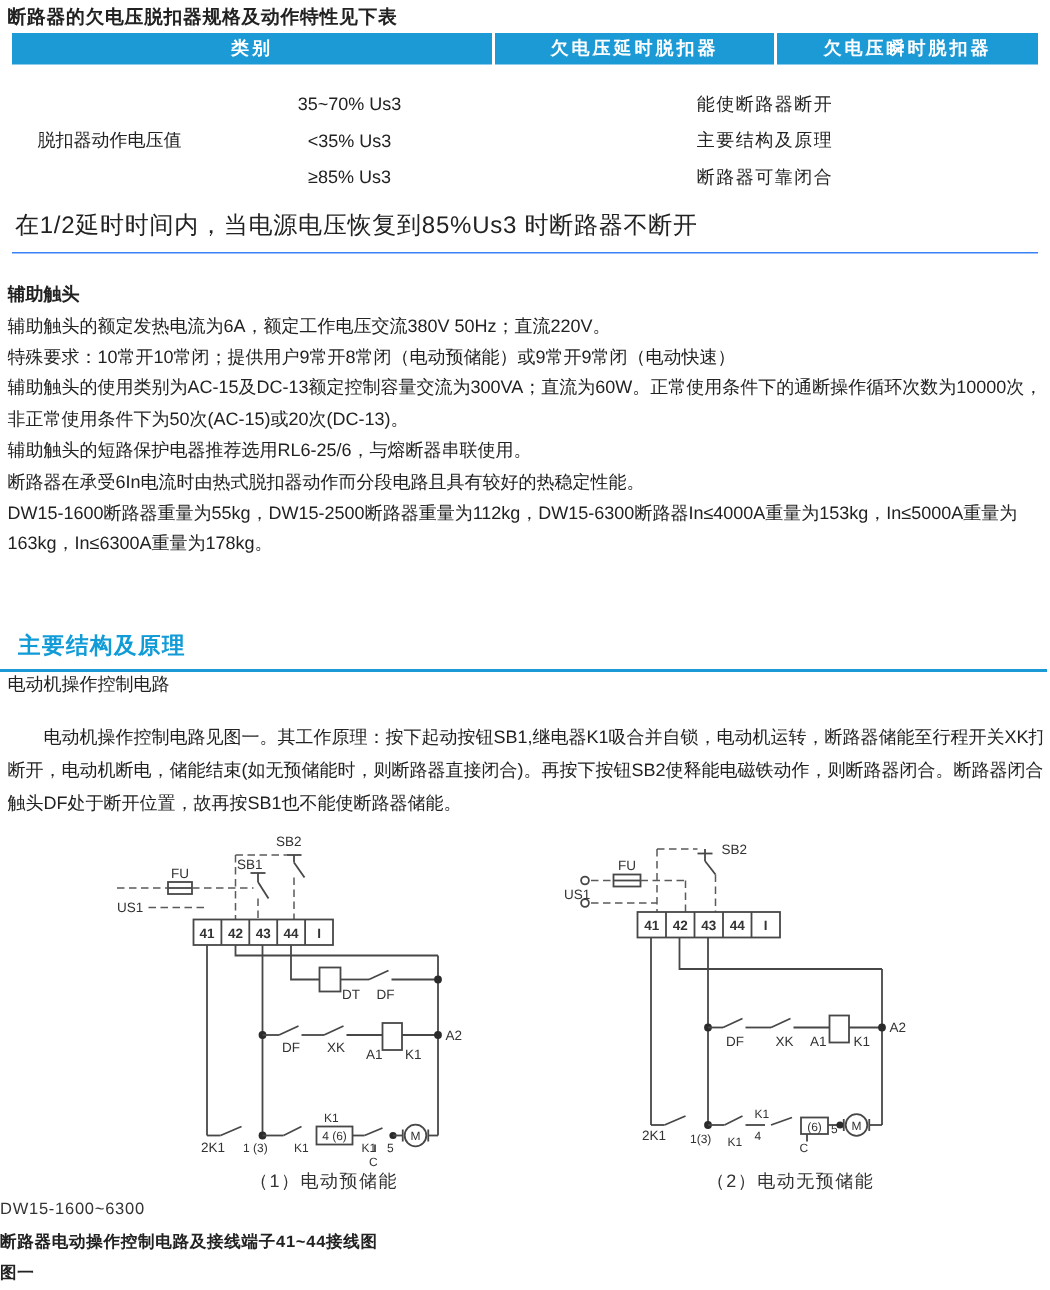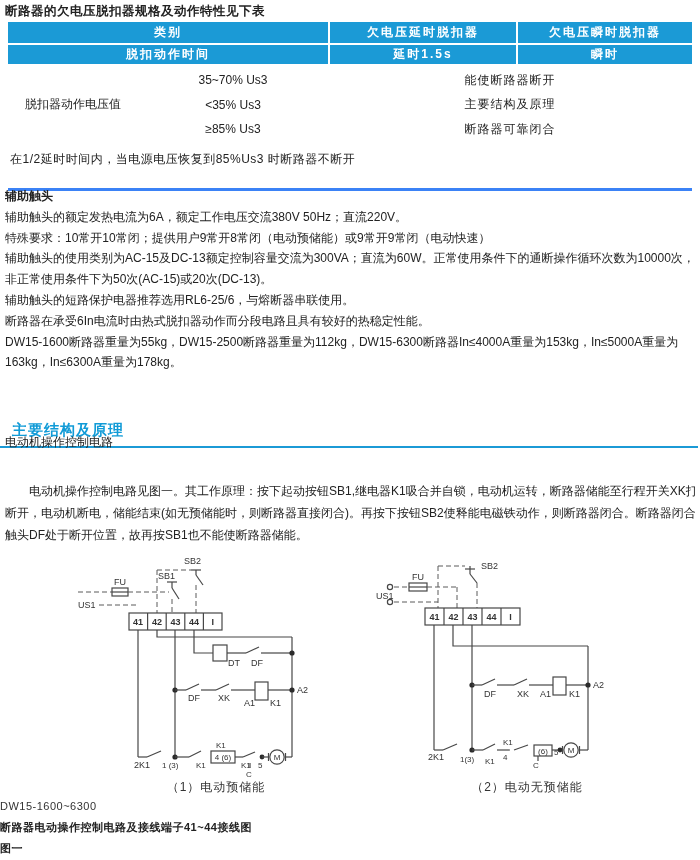"类别" .thead { margin-bottom: 2px -> 12px }
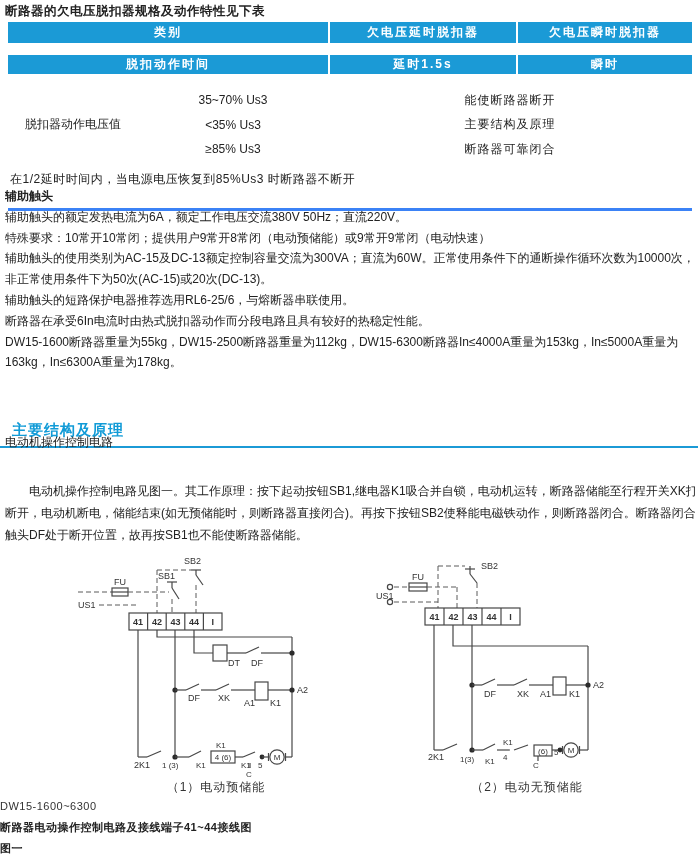"脱扣动作时间" div.thead { html: <div> <div>脱扣动作时间</div> <div>延时1.5s</div> <div>瞬时</div> </div> -> none }
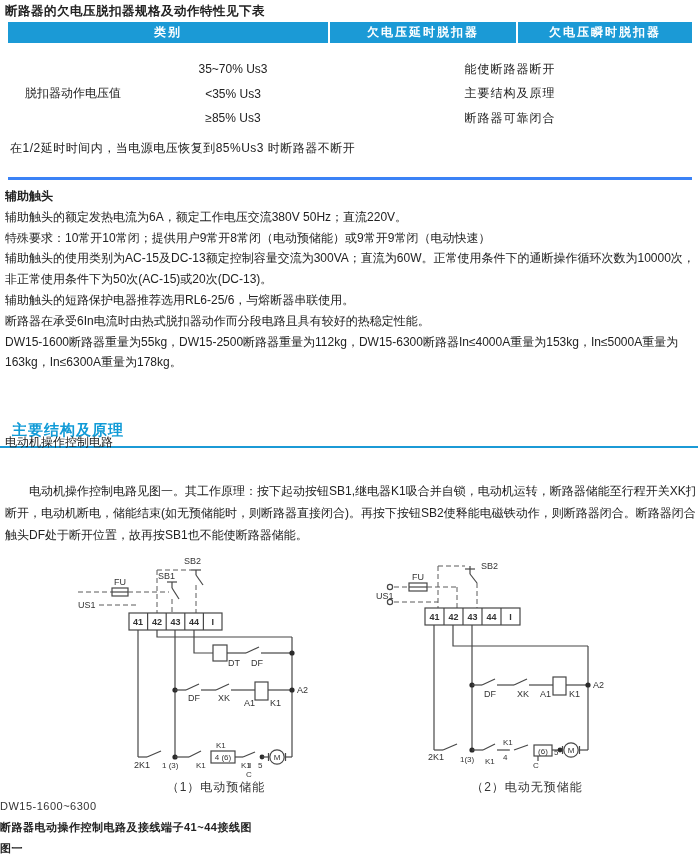"在1/2延时时间内，当电源电压恢复到85%Us3 时断路器不断开" .note { border-bottom: 3px solid #3b82f6 -> 1px solid #3b82f6; font-size: 12px -> 16px; padding: 9px 0 20px 2px -> 9px 0 7px 2px }
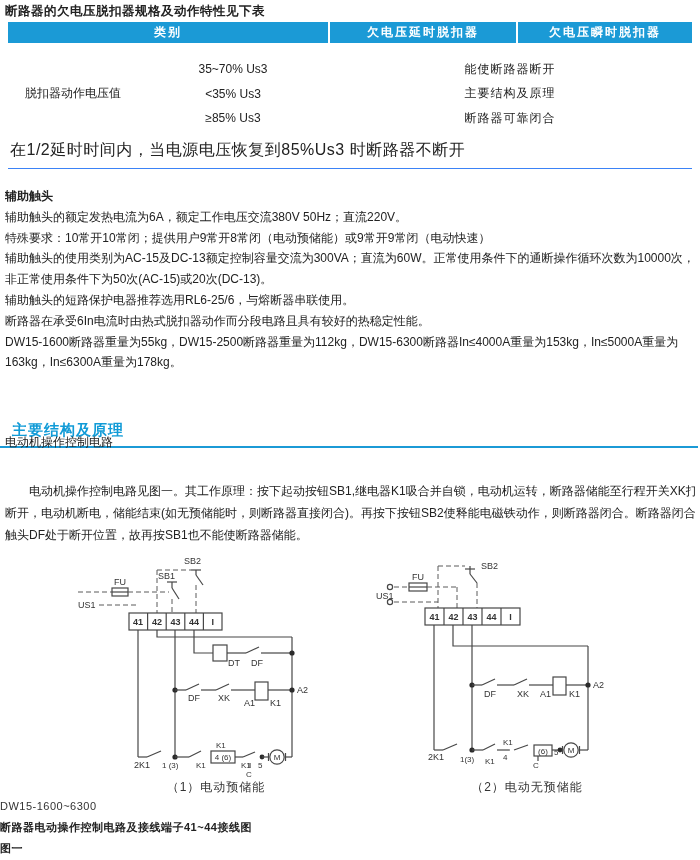"电动机操作控制电路" #sub-heading { top: 434px -> 448px }
